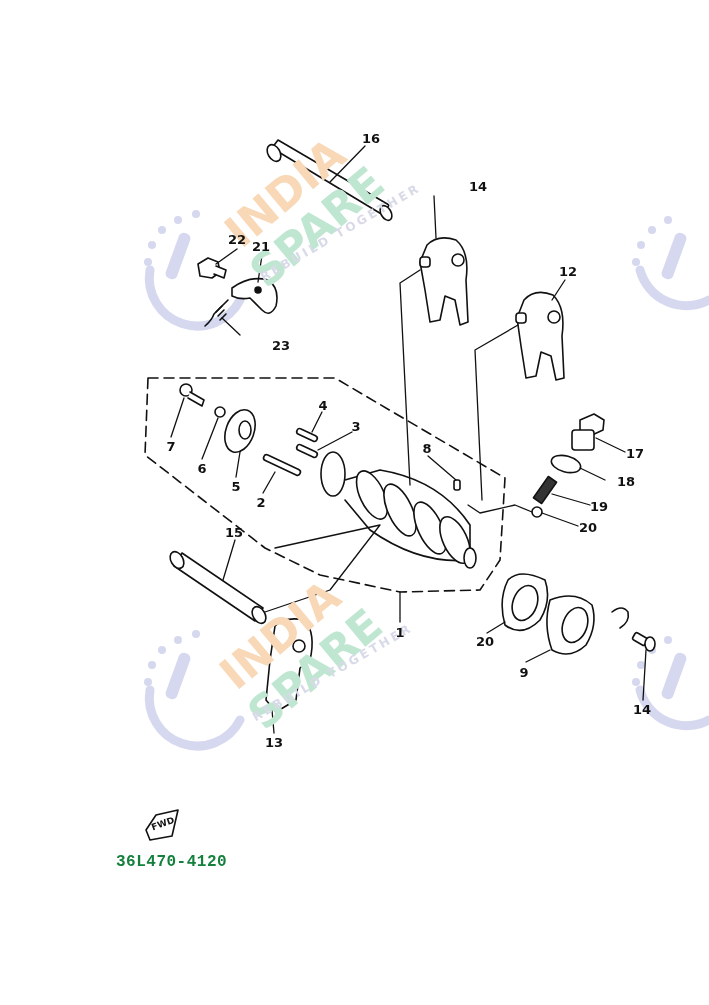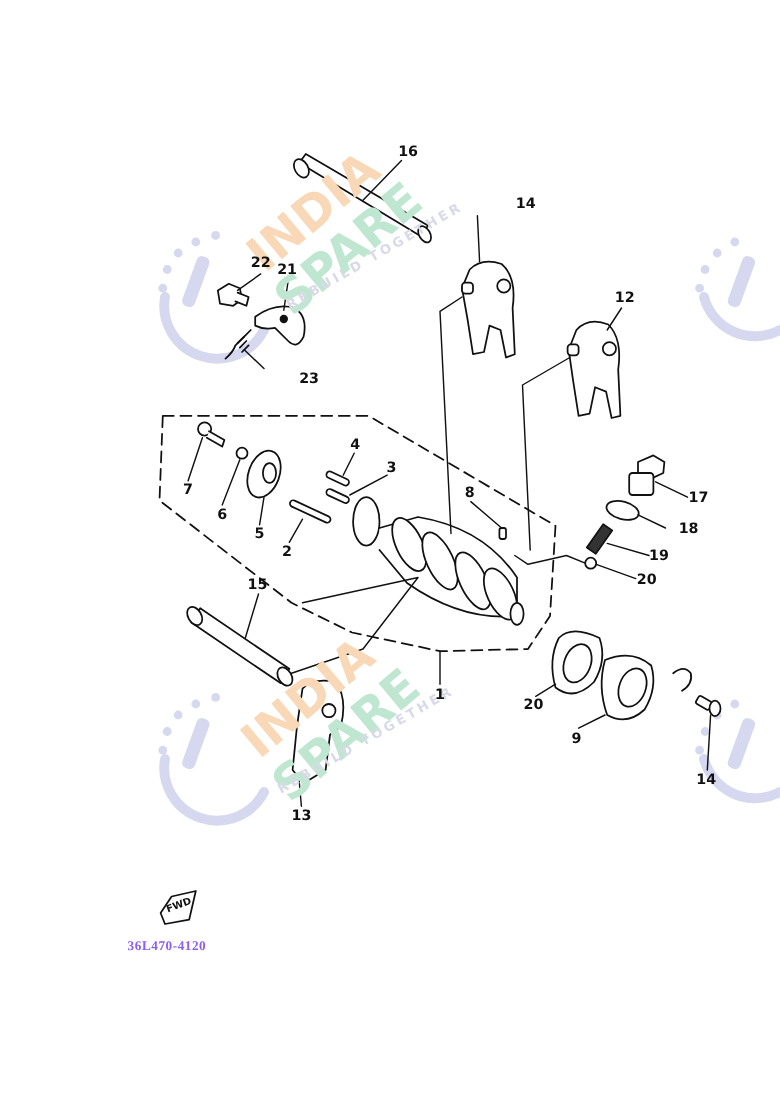"36L470-4120" .part-code { color: #8b5cf6 -> #15803d; font-family: Liberation Serif, serif -> Liberation Mono, monospace; font-size: 12px -> 16px }
